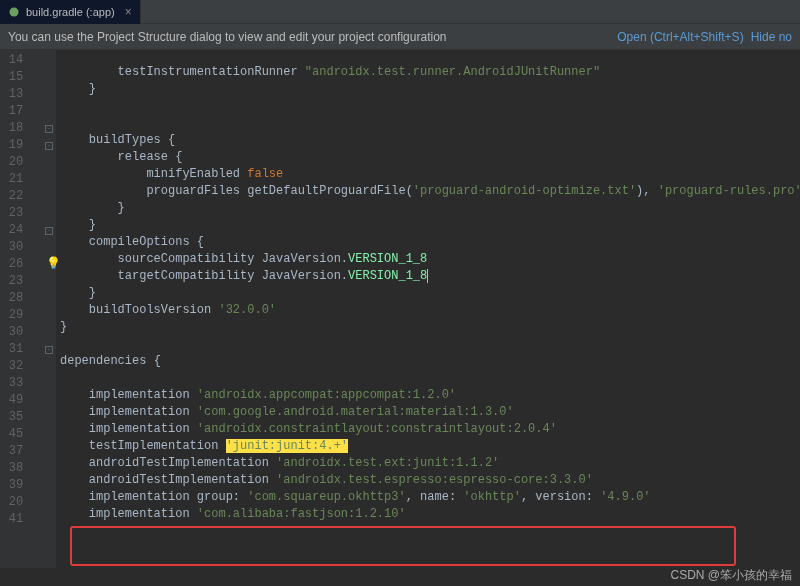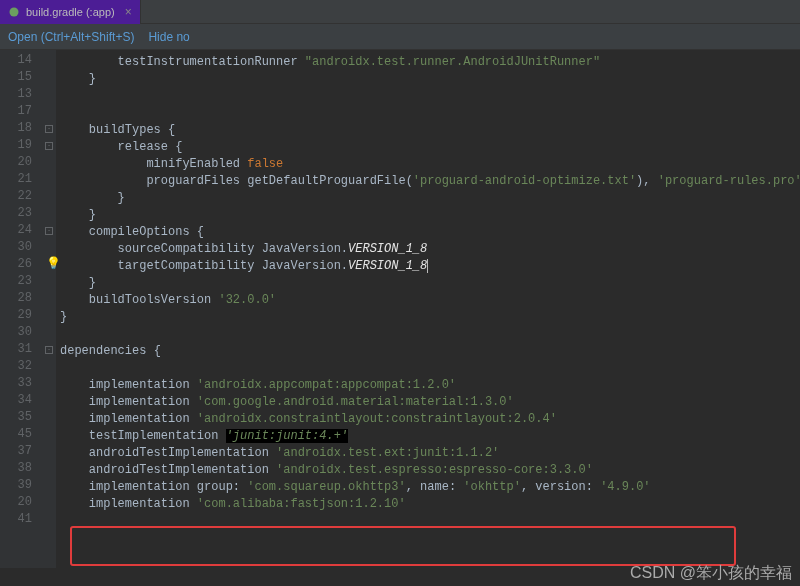"build.gradle (:app)" .tab { background: #4c1d95 -> #0f172a }
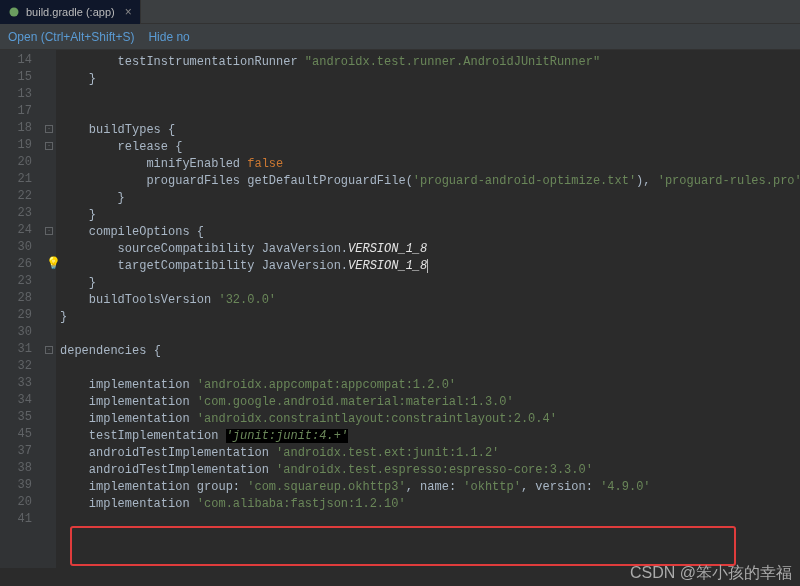"You can use the Project" span { html: none -> <span>You can use the Project Structure dialog to view and edit your project configuration</span> }
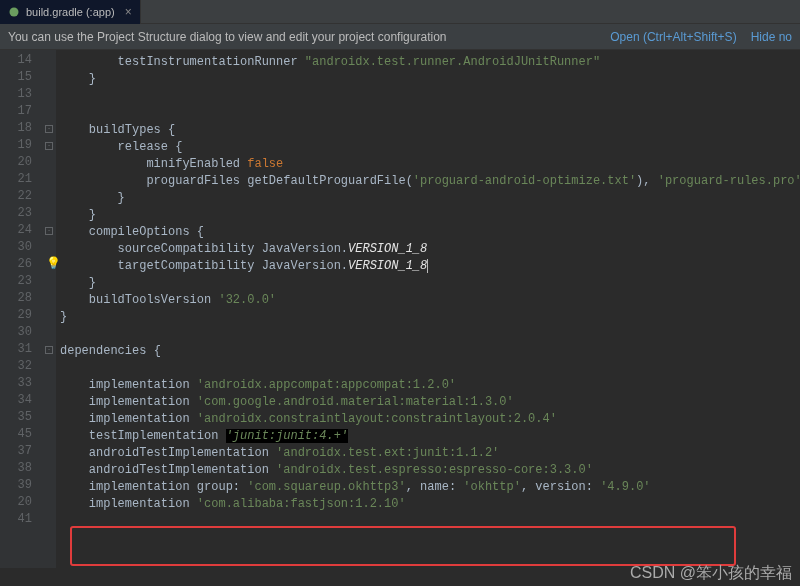"Open (Ctrl+Alt+Shift+S)" .notif-links { gap: 14px -> 7px }
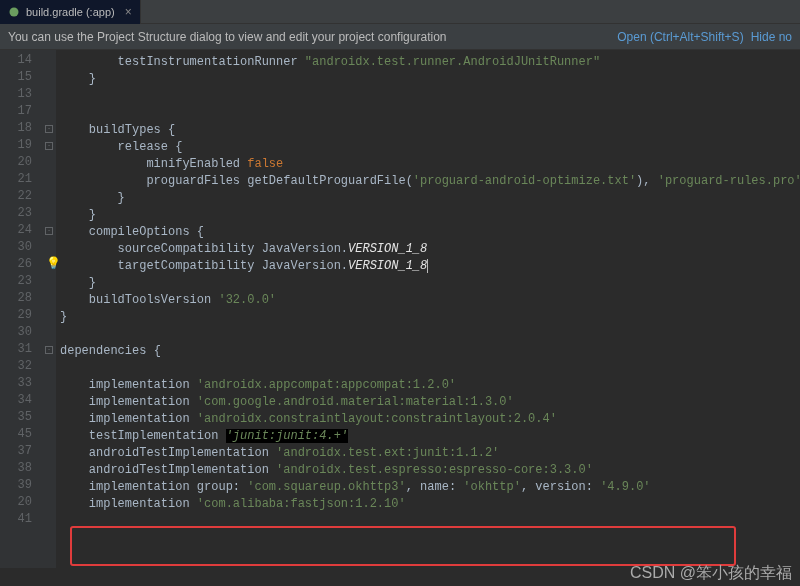"14" .gutter .ln { text-align: none -> center }
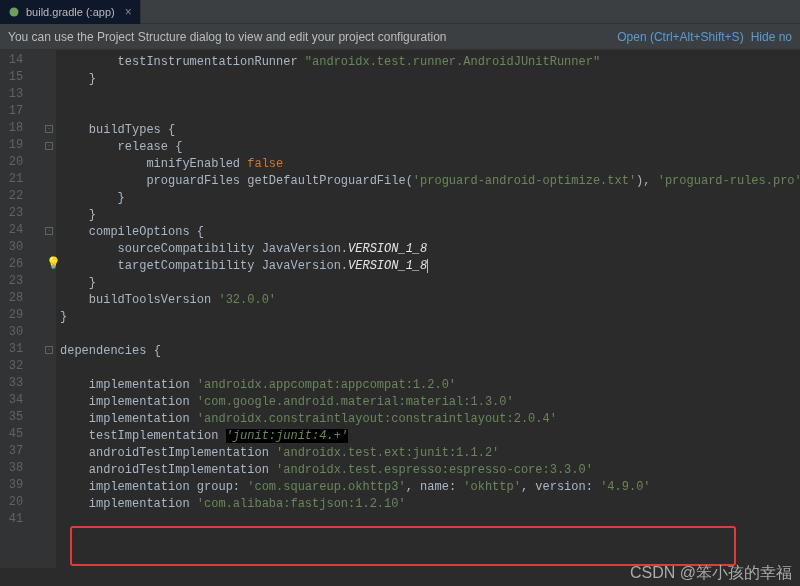"testInstrumentationRunner" .code { padding-top: 4px -> 14px }
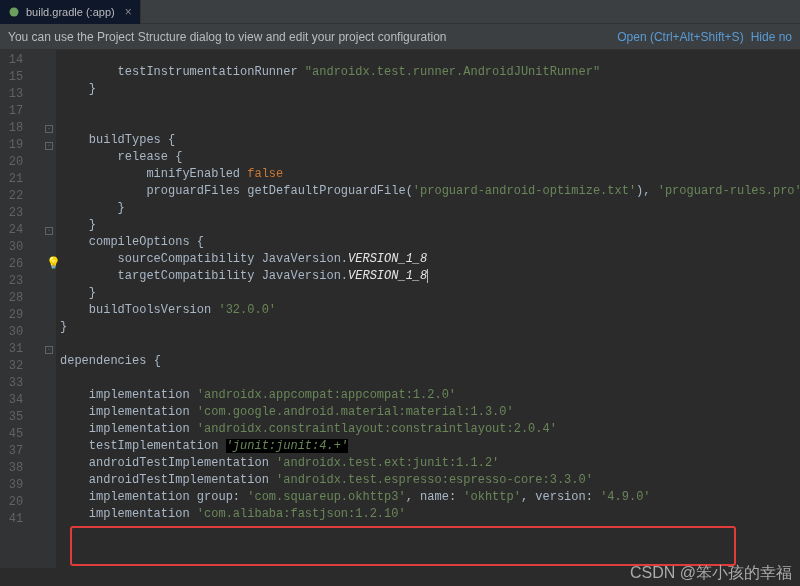"VERSION_1_8" .fld { color: #e5e5e5 -> #86efac; font-style: italic -> none }
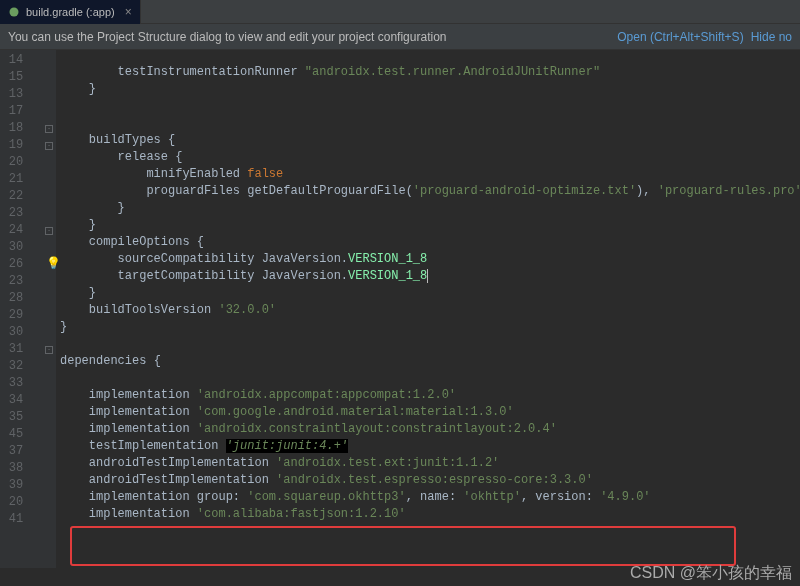"34" div.ln { text: 34 -> 49 }
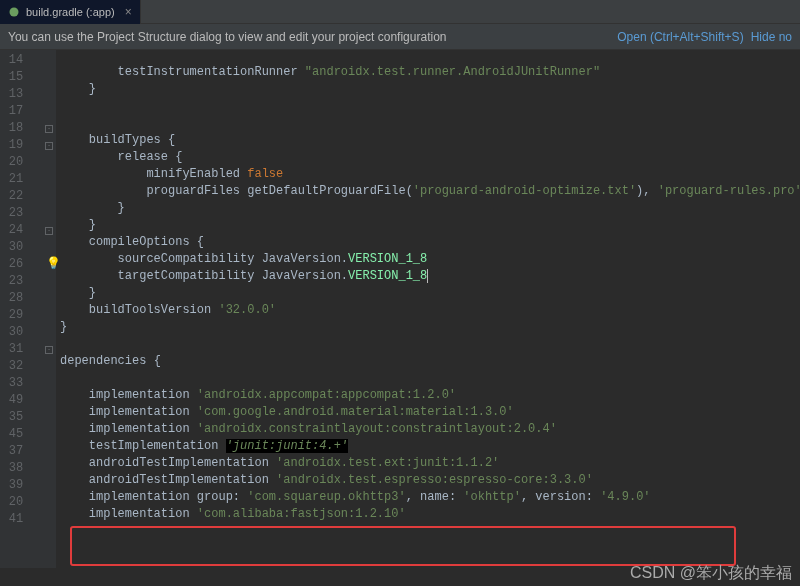"'junit:junit:4.+'" .warn { background: #000000 -> #fde047; font-style: italic -> none }
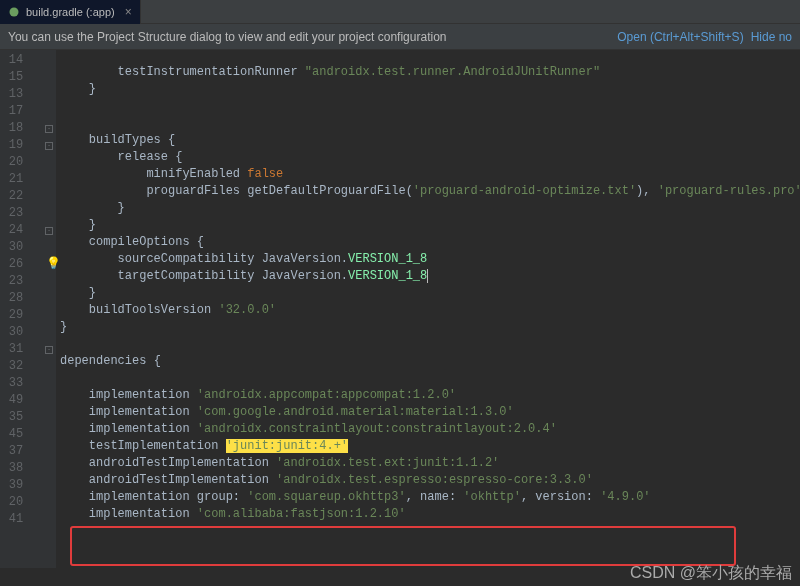"CSDN @笨小孩的幸福" .watermark { font-size: 16px -> 12px }
